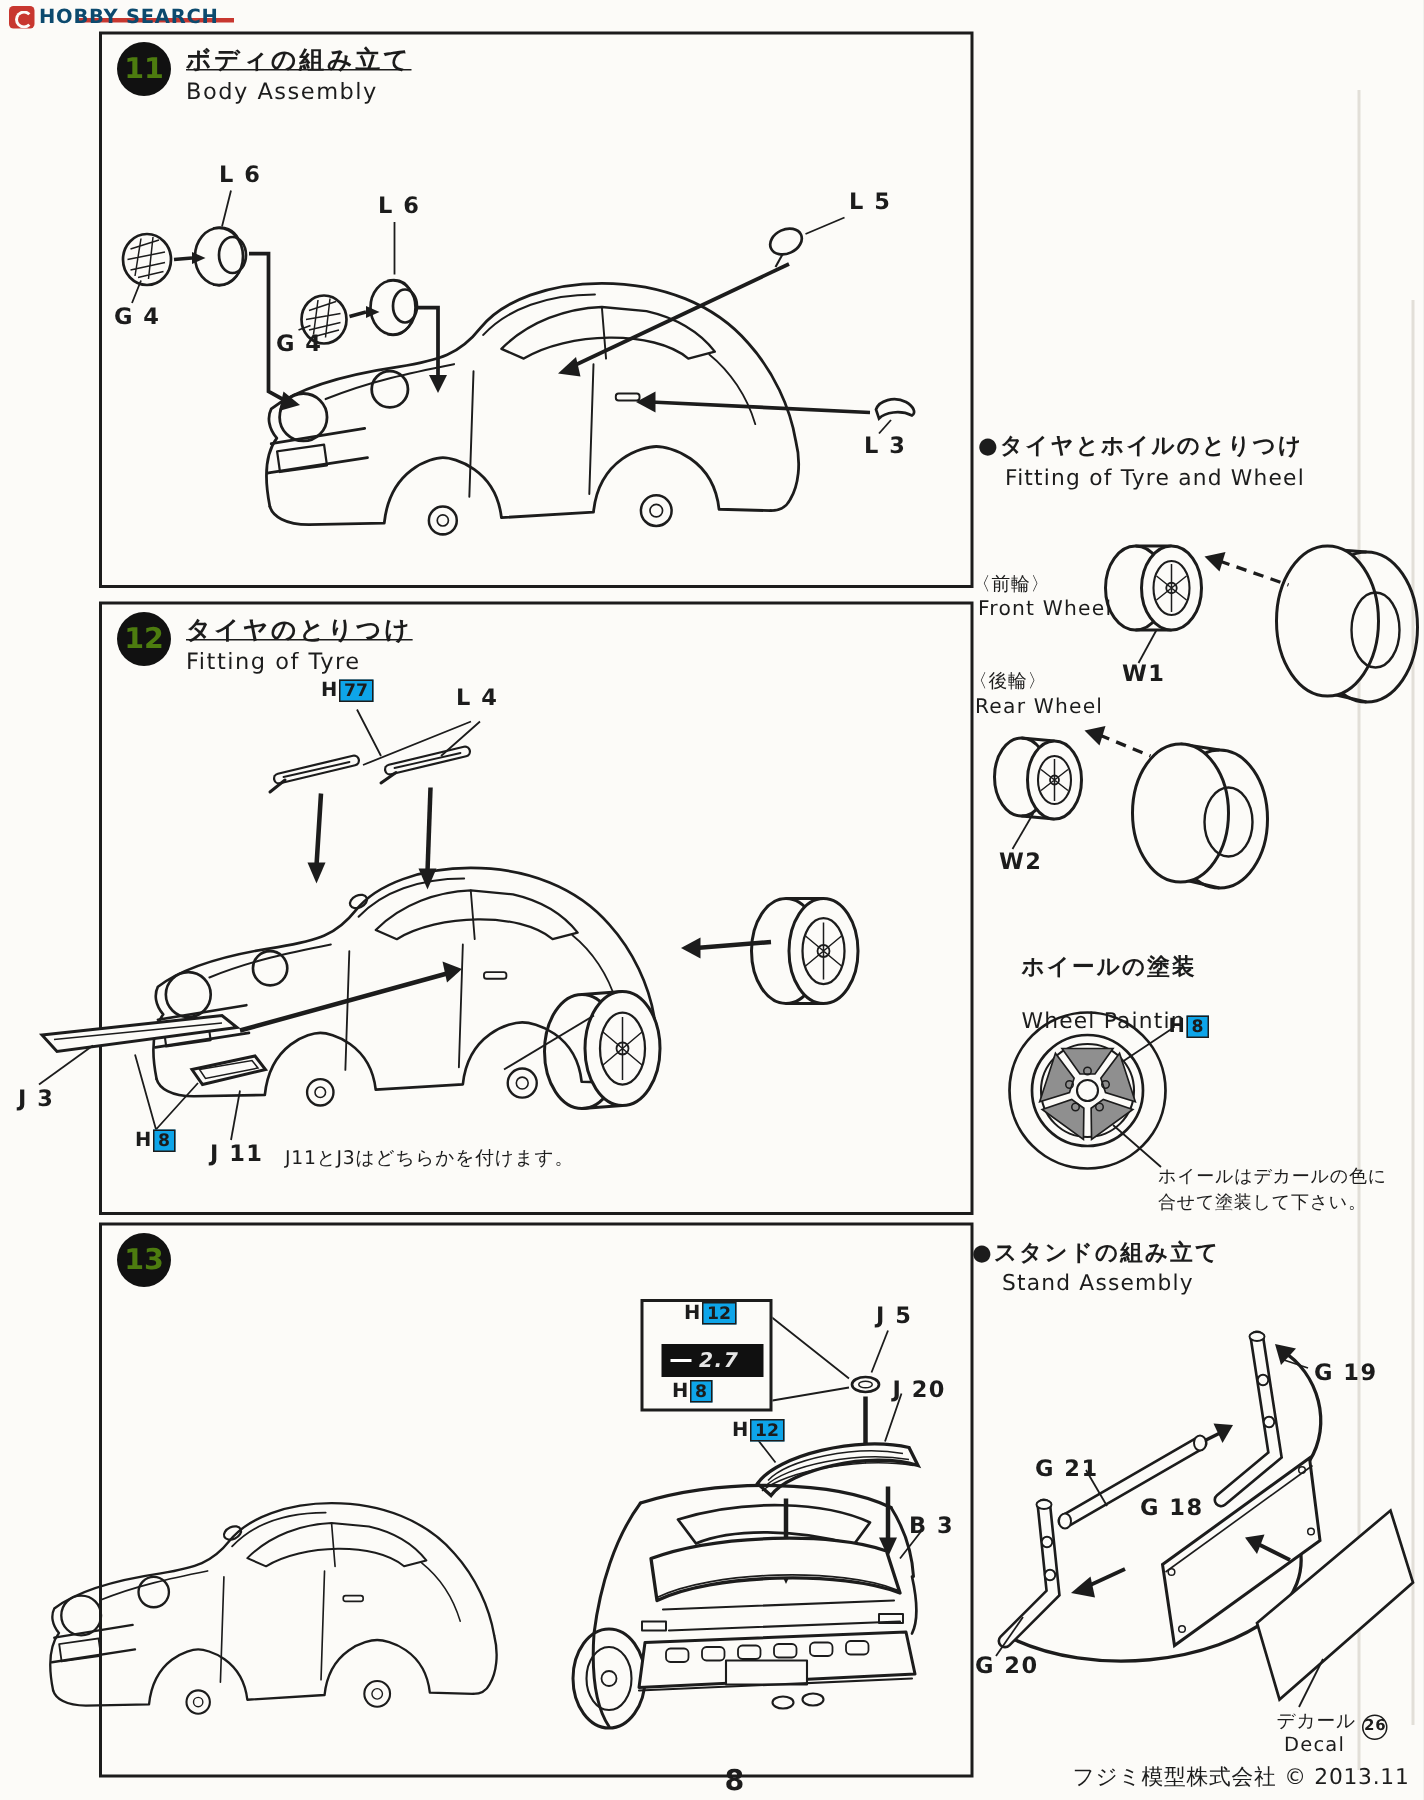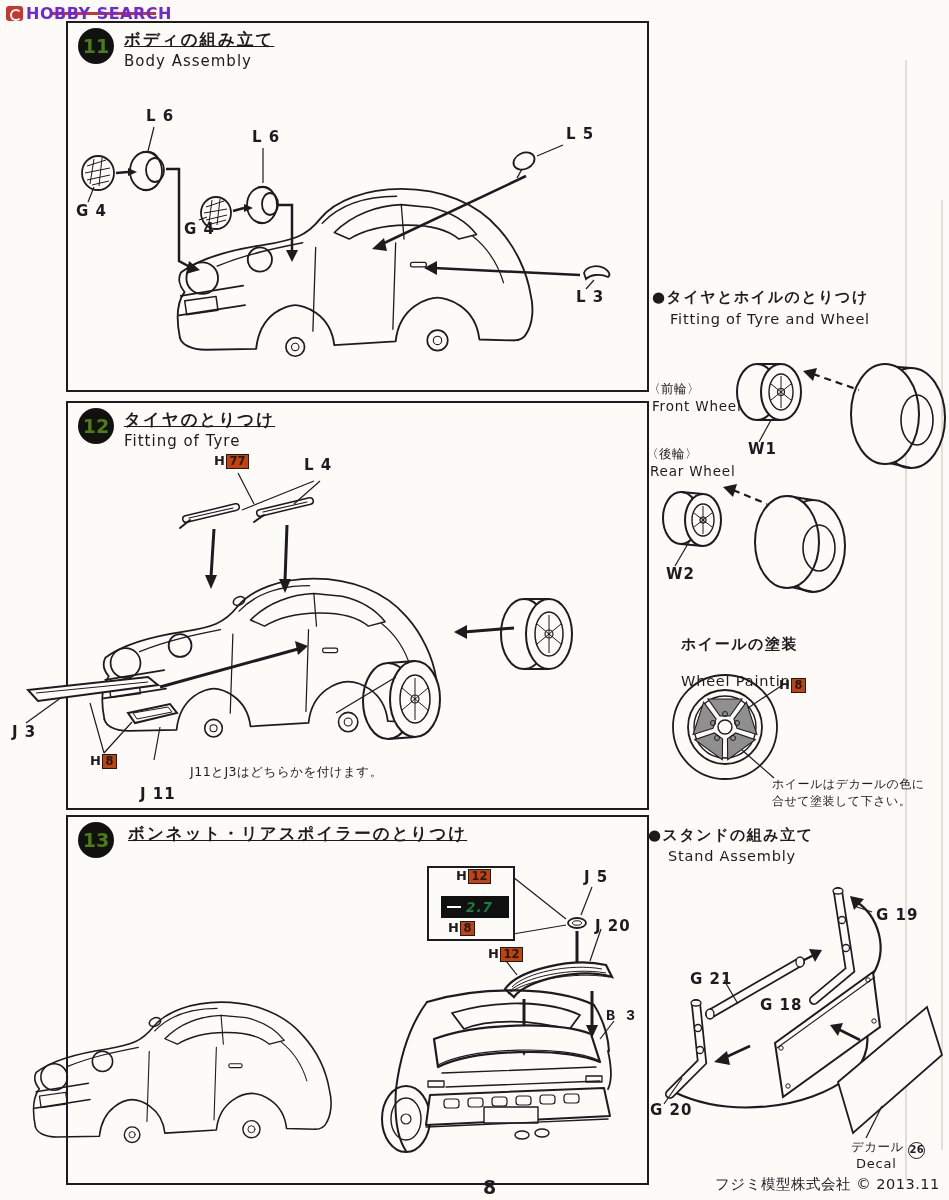"HOBBY SEARCH" .wm-text { color: #6d28d9 -> #0c4a6e; font-size: 16px -> 13px }
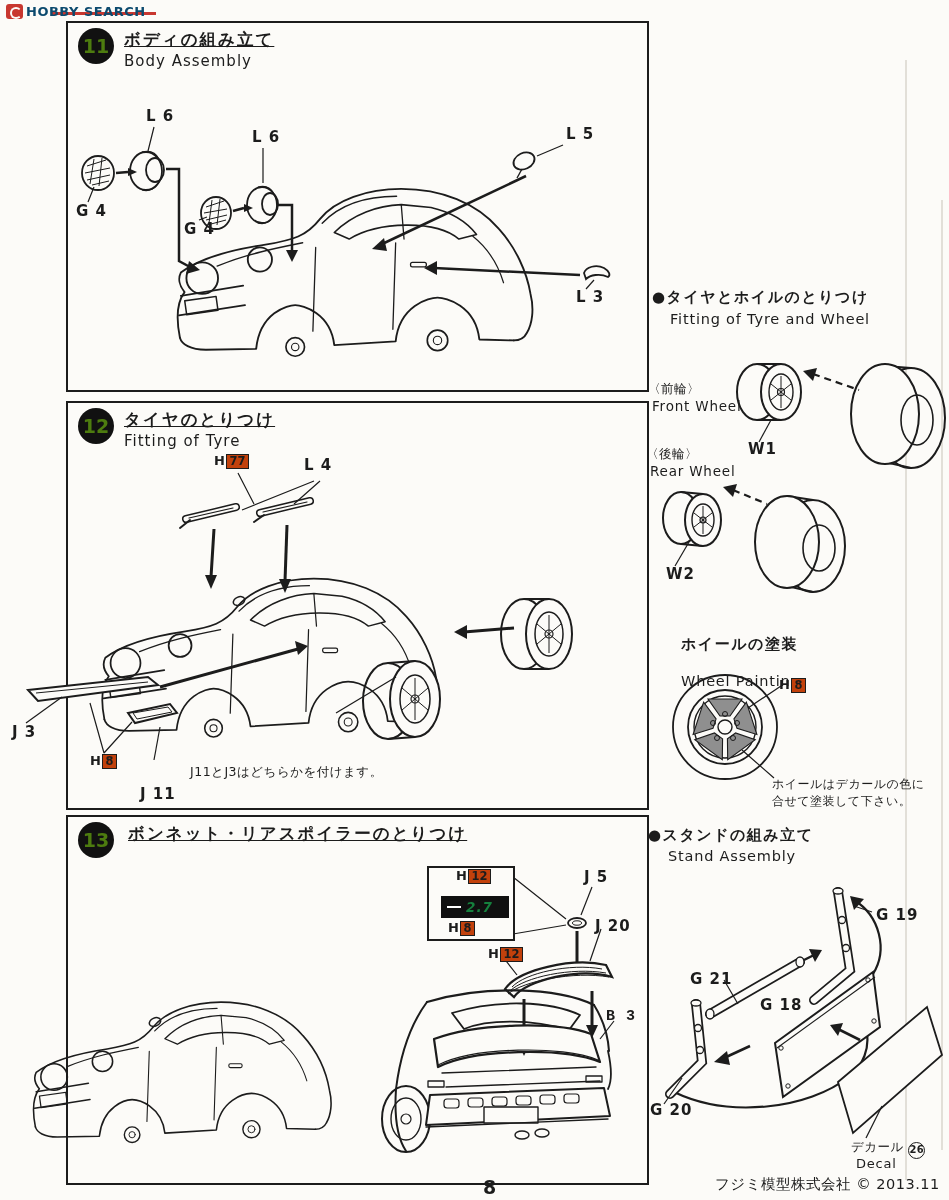"77" .pl .bx { background: #c2410c -> #0ea5e9 }
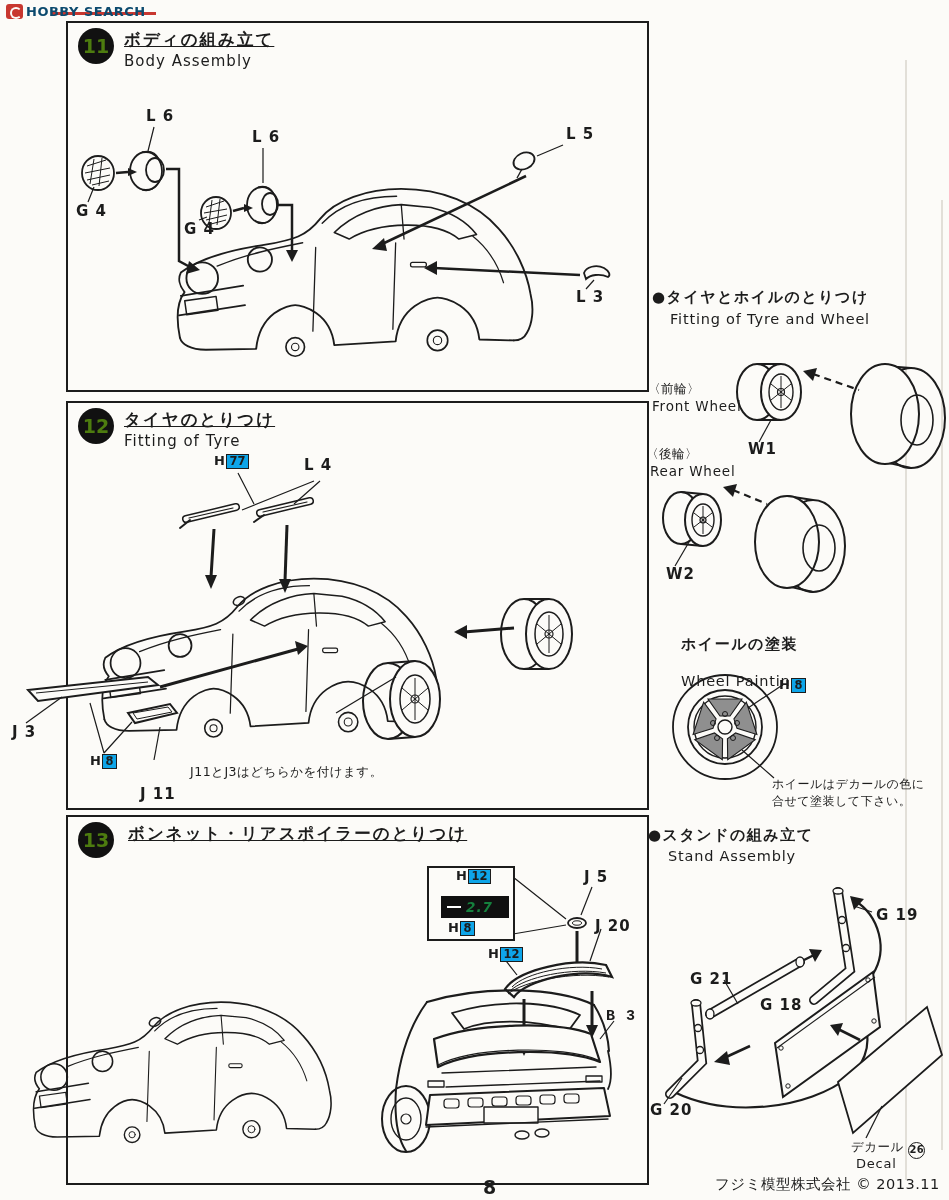"J 11" div.lbl { top: 785px -> 760px }
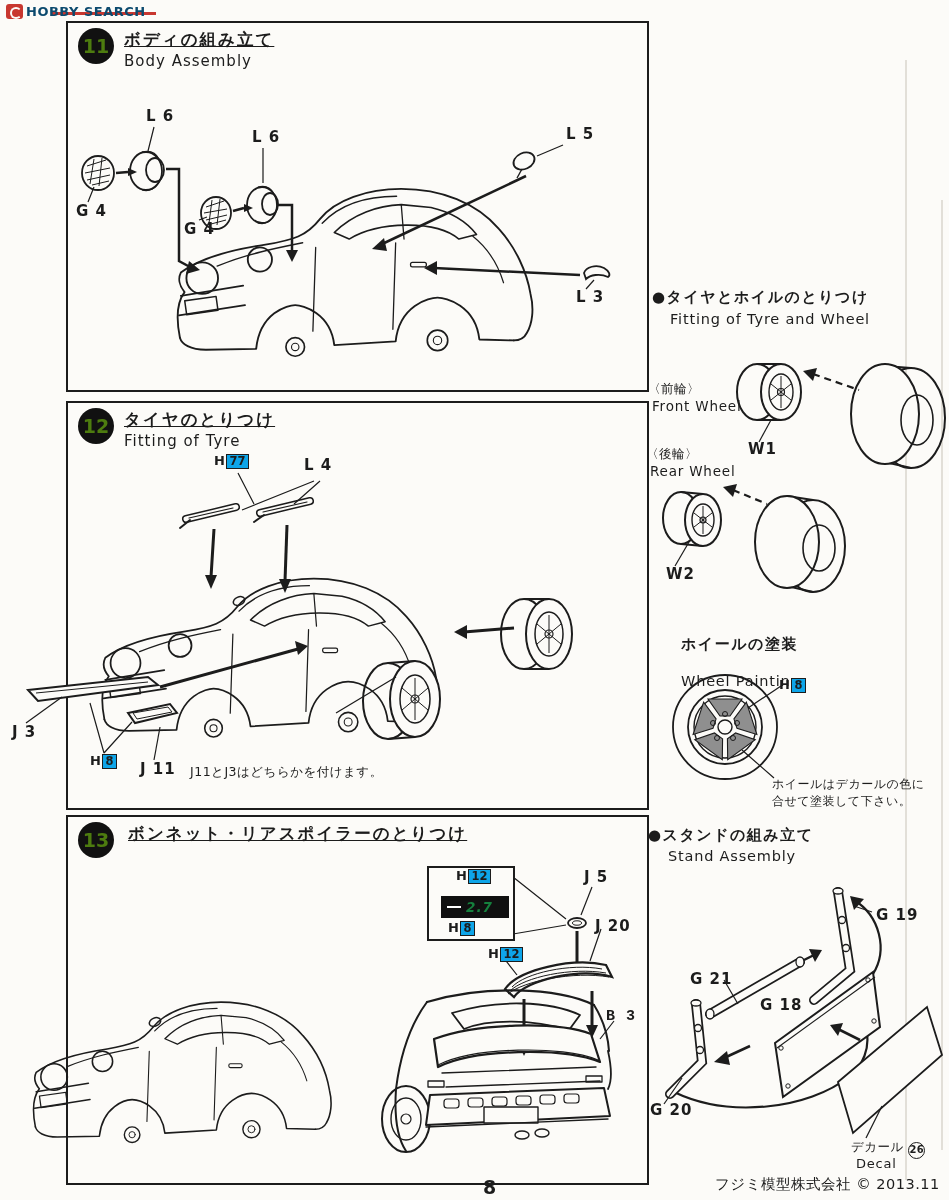"ボンネット・リアスポイラーのとりつけ" div.step-jp { html: <div>ボンネット・リアスポイラーのとりつけ</div> -> none }
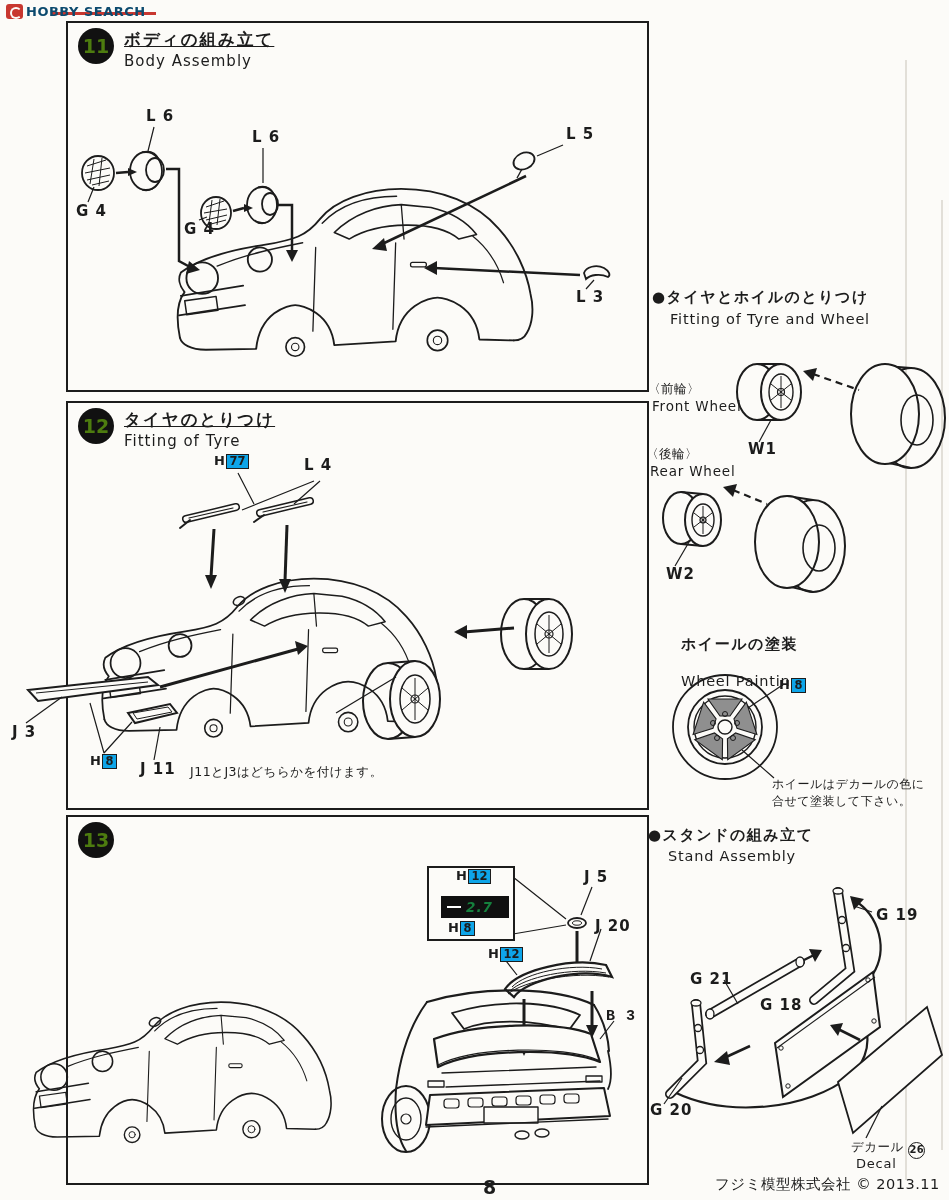"2.7" .badge { color: #15803d -> #e5e5e5 }
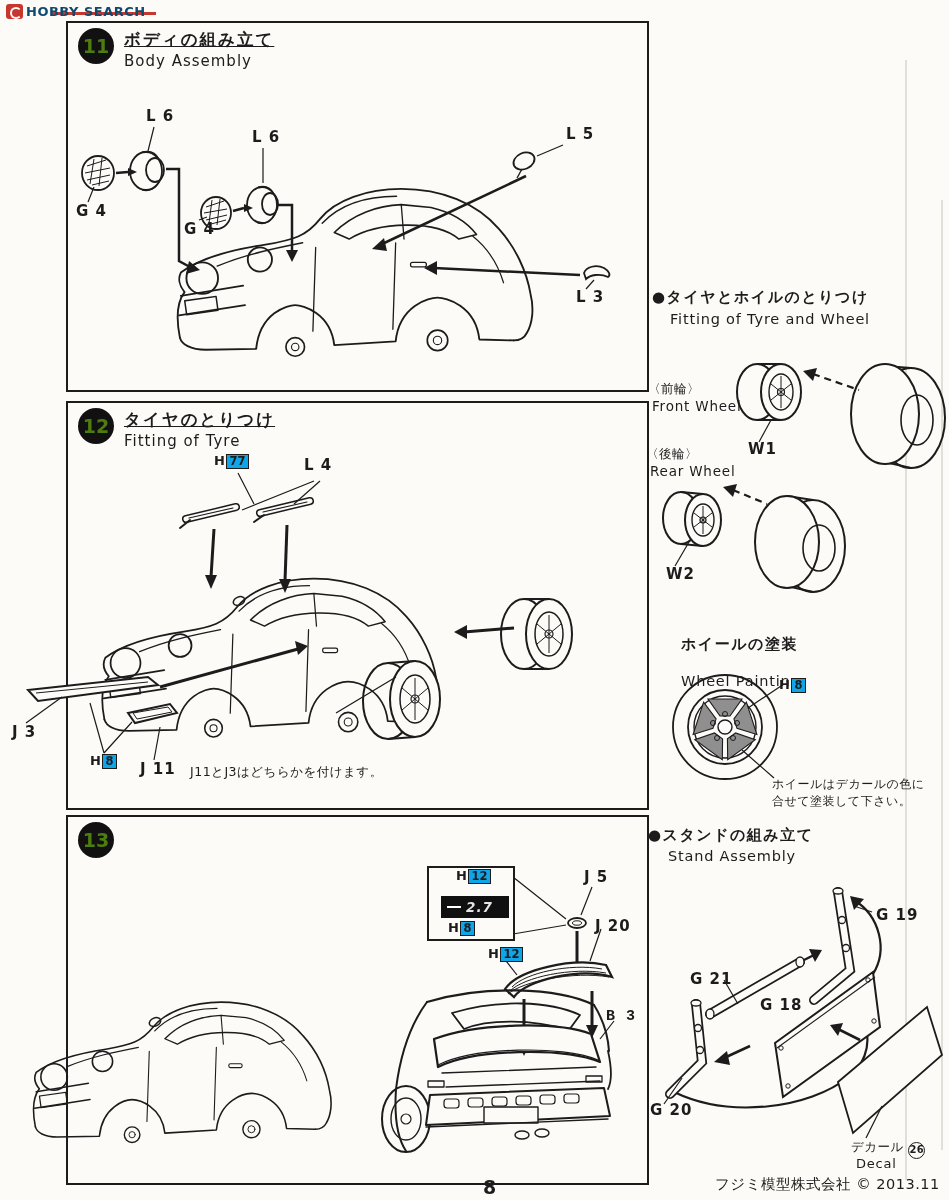"B 3" div.lbl { font-family: Liberation Mono, monospace -> none }
